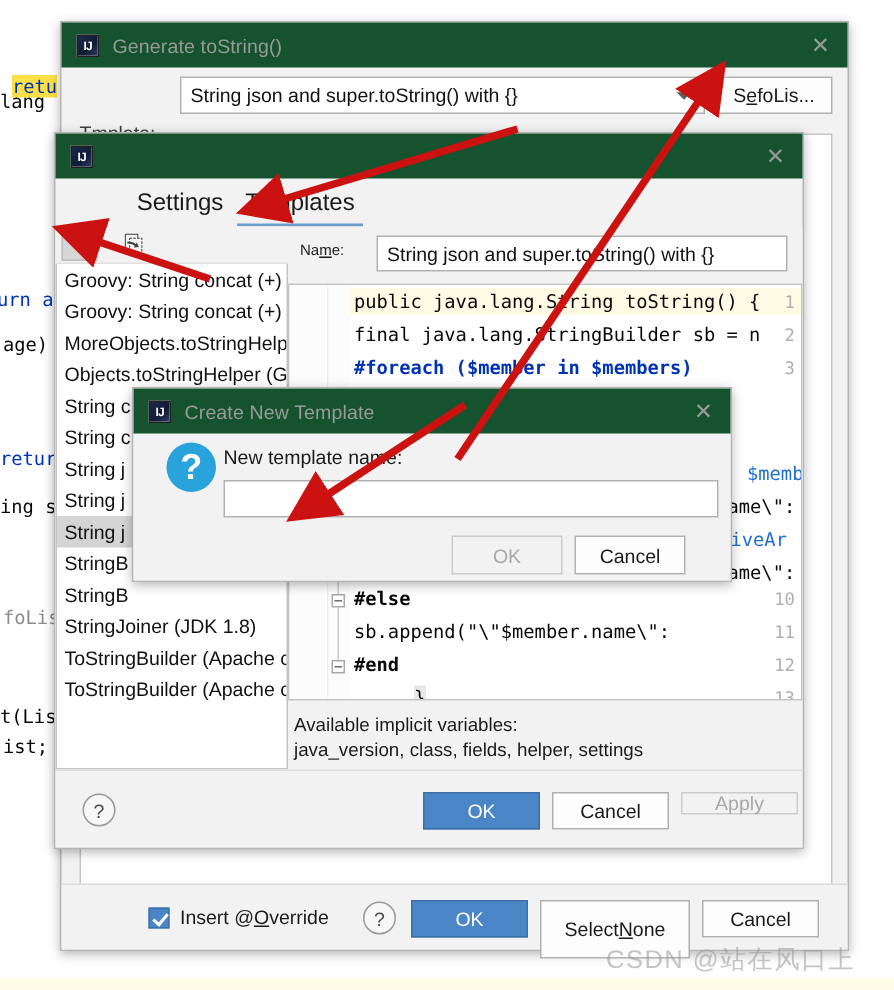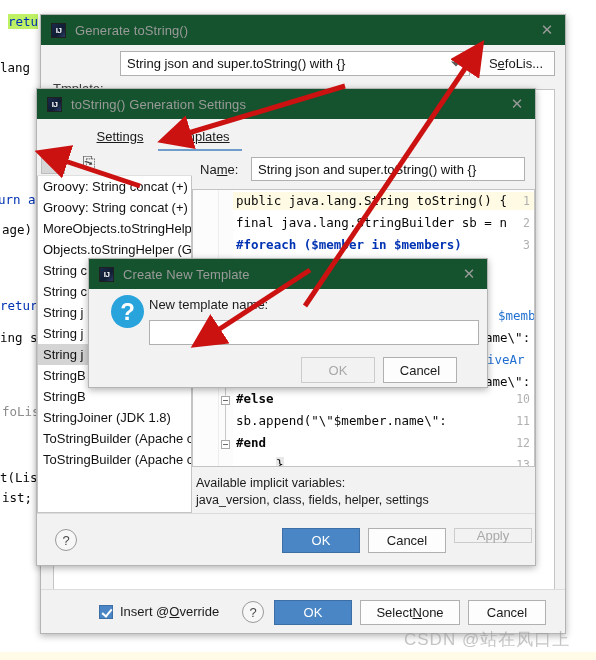"retu" .code-hl { background: #bef264 -> #fde047; margin-top: none -> 36px }
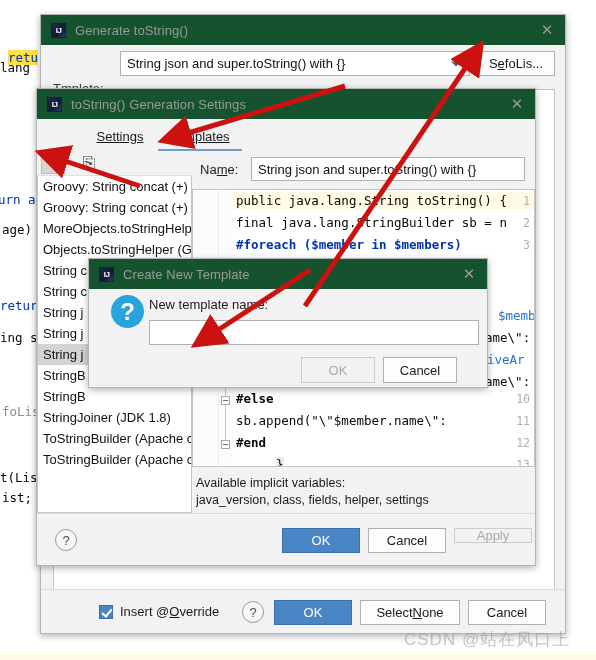"toString() Generation Settings" span.dlg-title-text { html: <span>toString() Generation Settings</span> -> none }
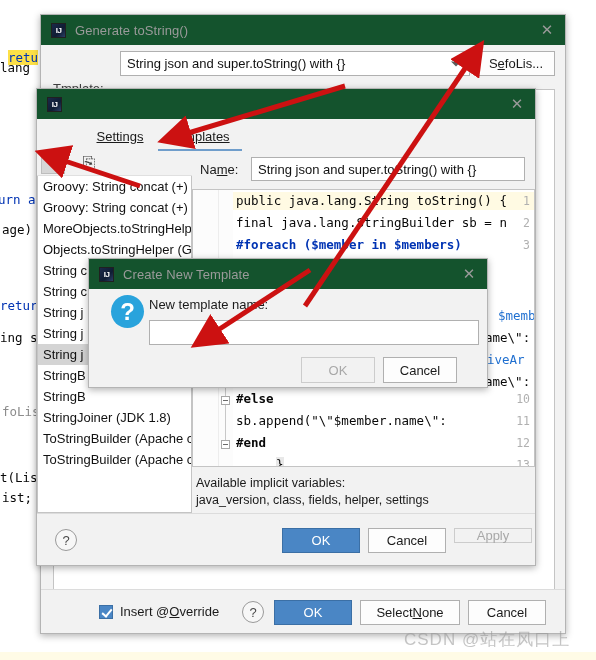"Settings" .tab { font-size: 13px -> 16px; text-decoration: underline -> none }
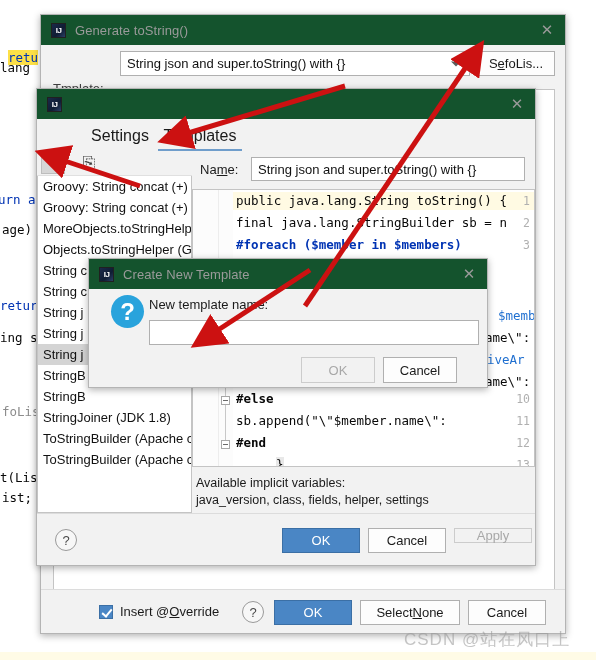"Name:" .name-label { font-size: 13px -> 10px }
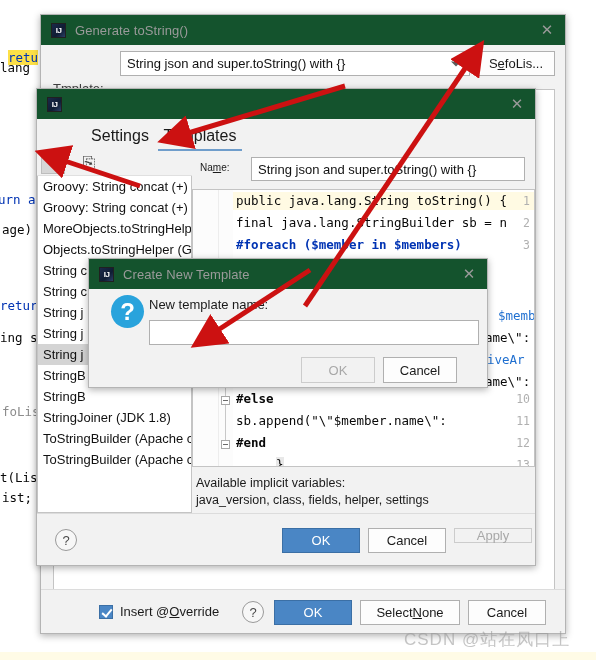"Select" #gen-selnone { height: 25px -> 39px }
